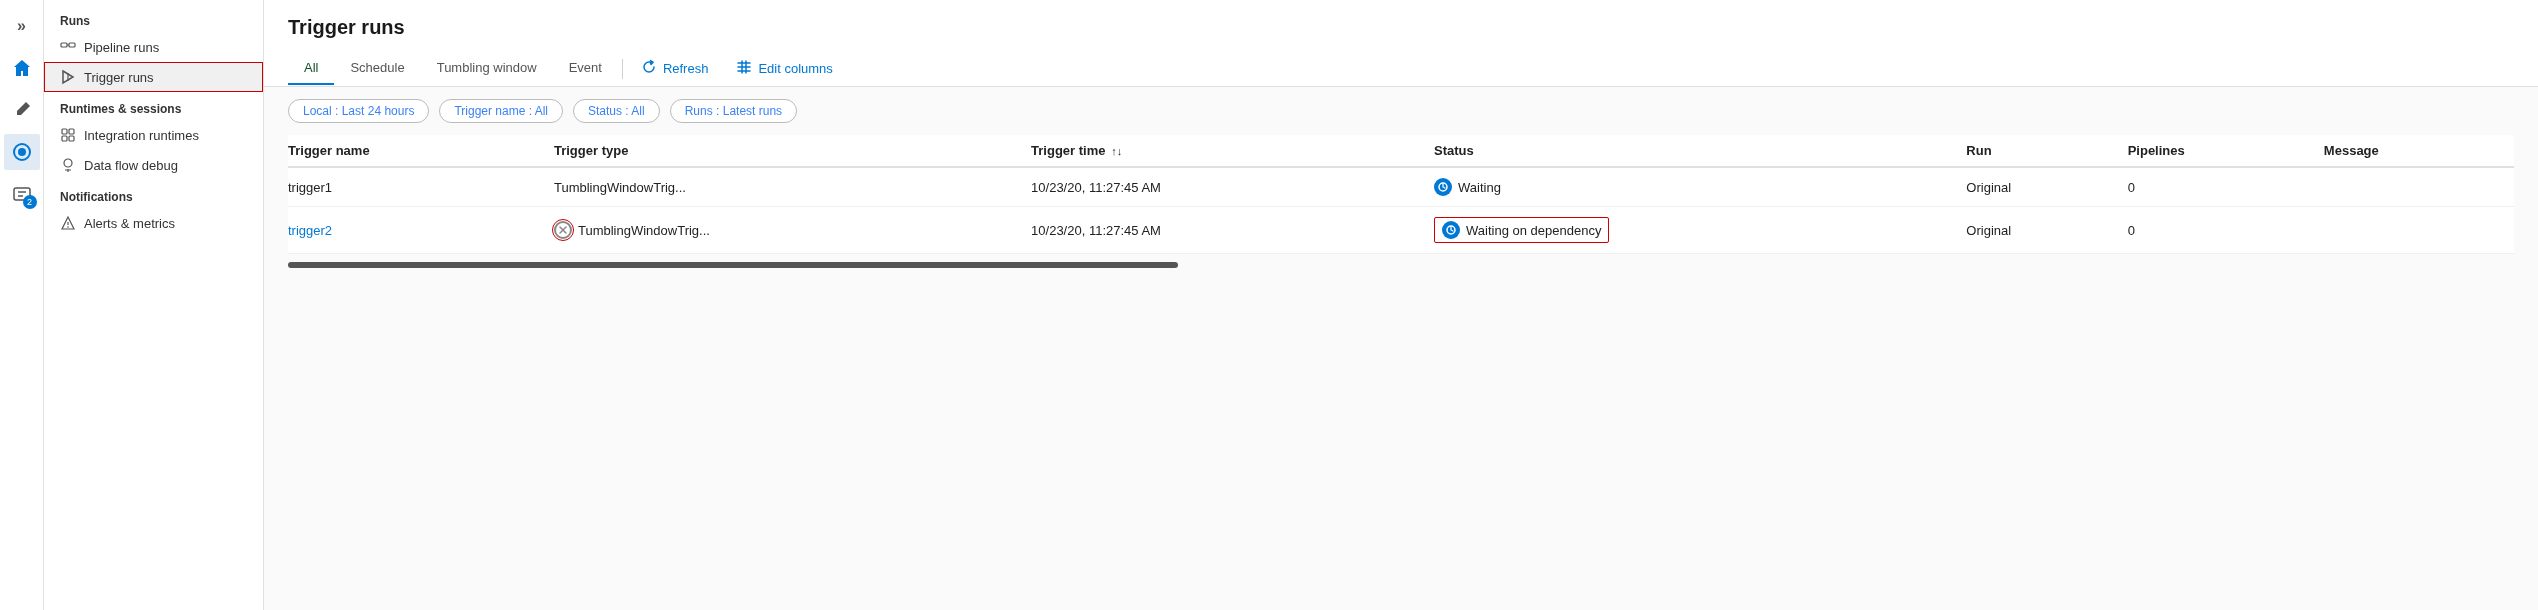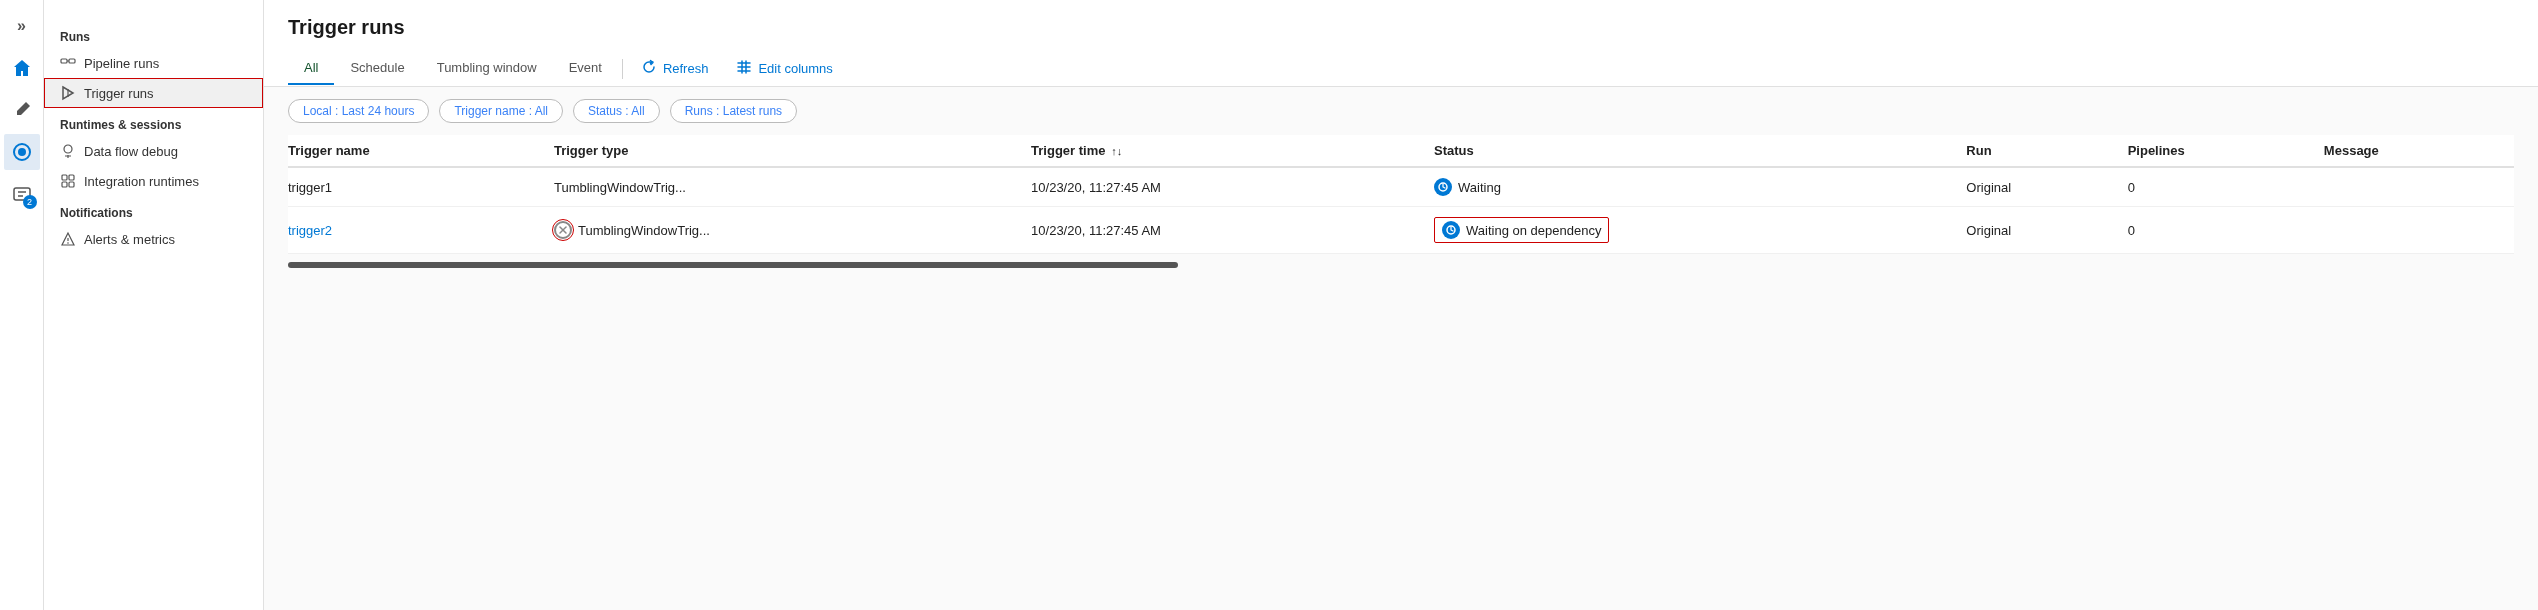"Runs" .sidebar { padding-top: 20px -> 4px }
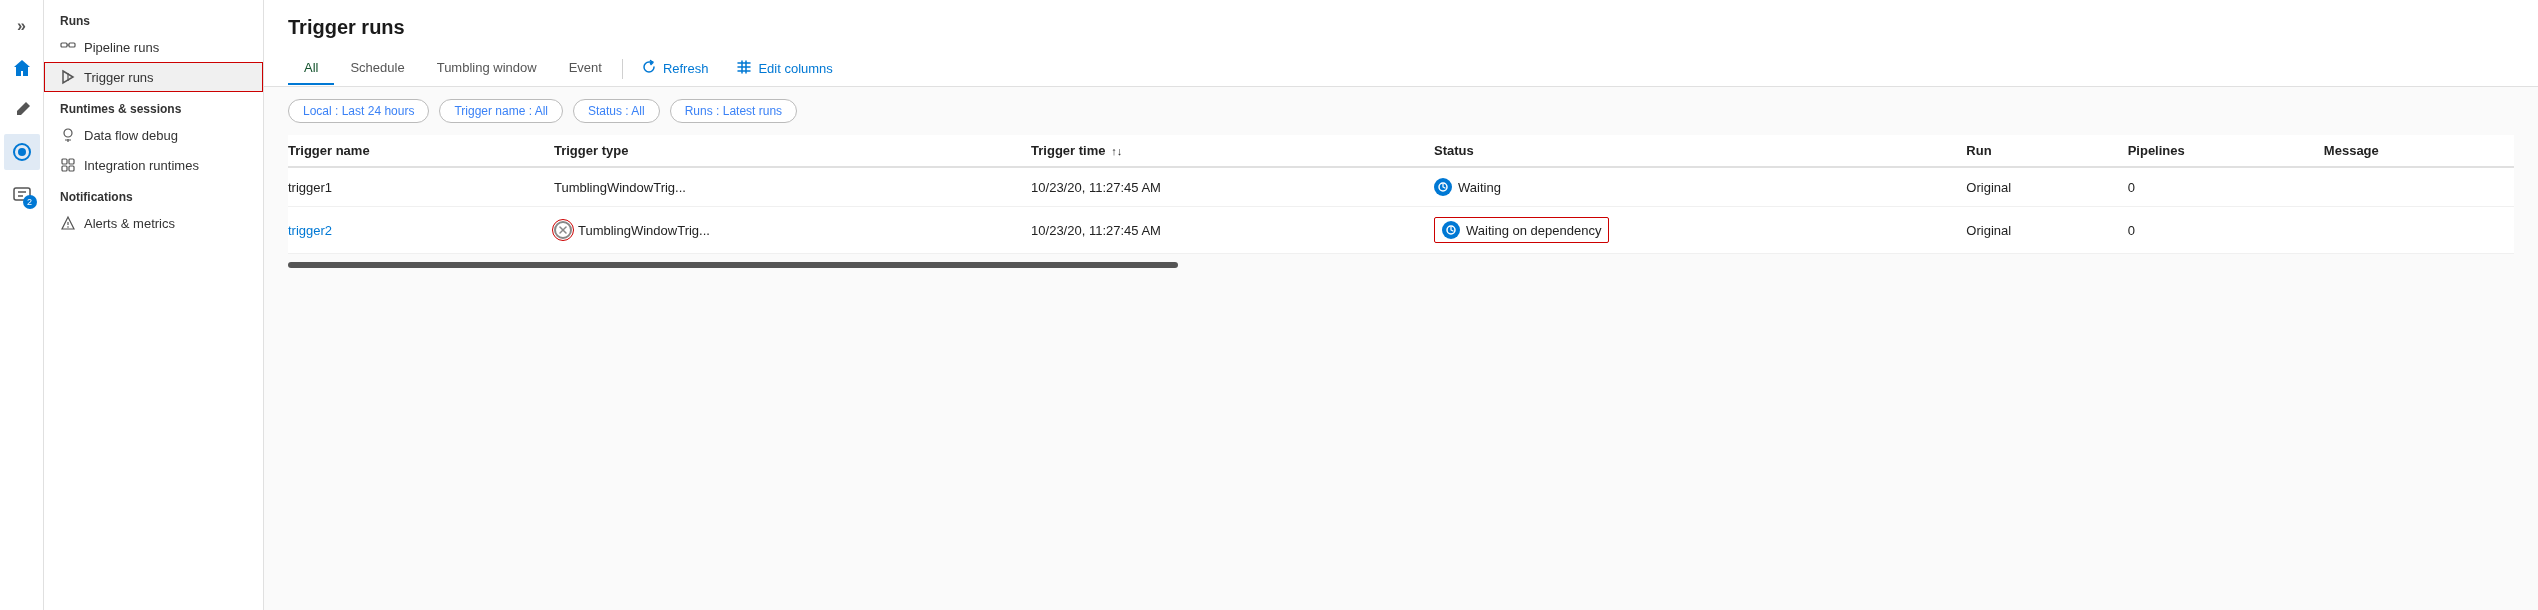"Data flow debug" div.sidebar-item { order: before "Integration runtimes" -> after "Integration runtimes" }
